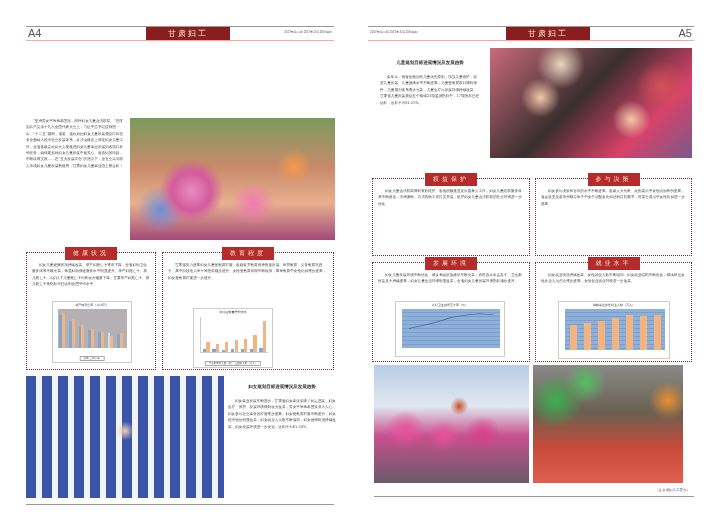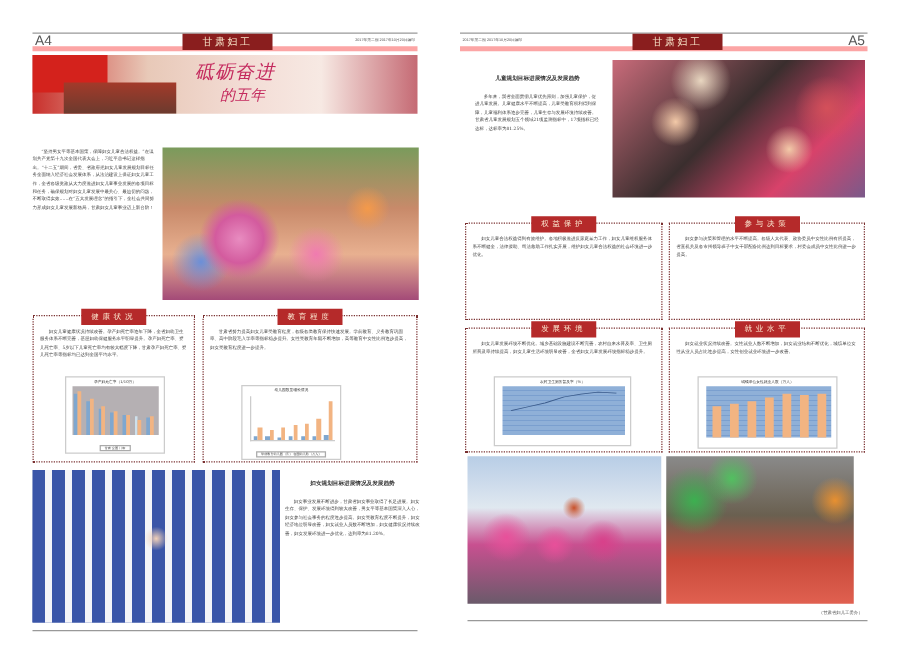"A4" .hdr { border-bottom: 4px solid #fca5a5 -> 1px solid #fca5a5 }
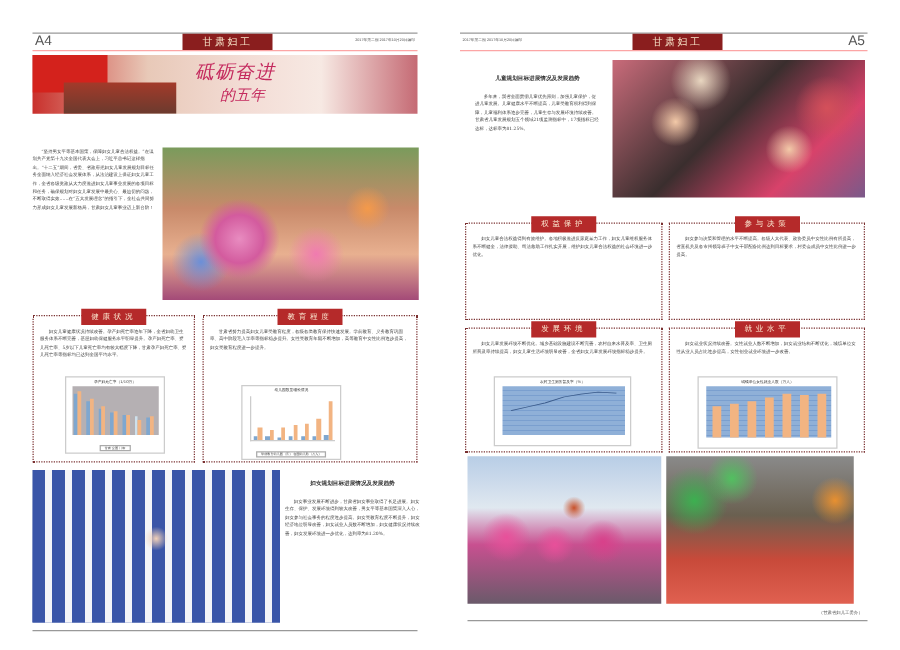"甘肃妇工" .masthead { width: 72px -> 84px }
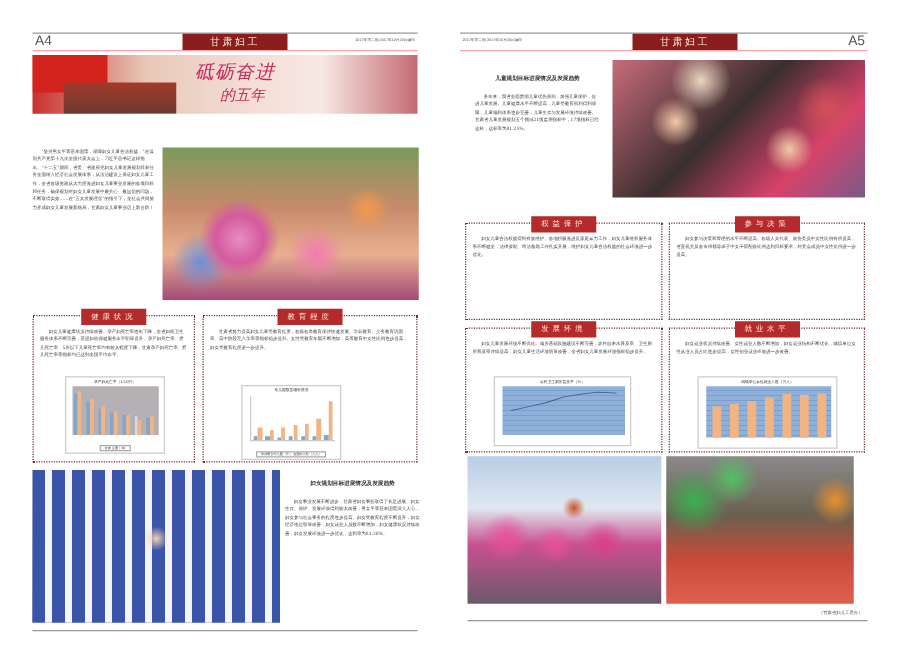"砥砺奋进" div.banner { html: <div> <div></div> <div></div> <div>砥砺奋进</div> <div>的五年</div> </div> -> none }
